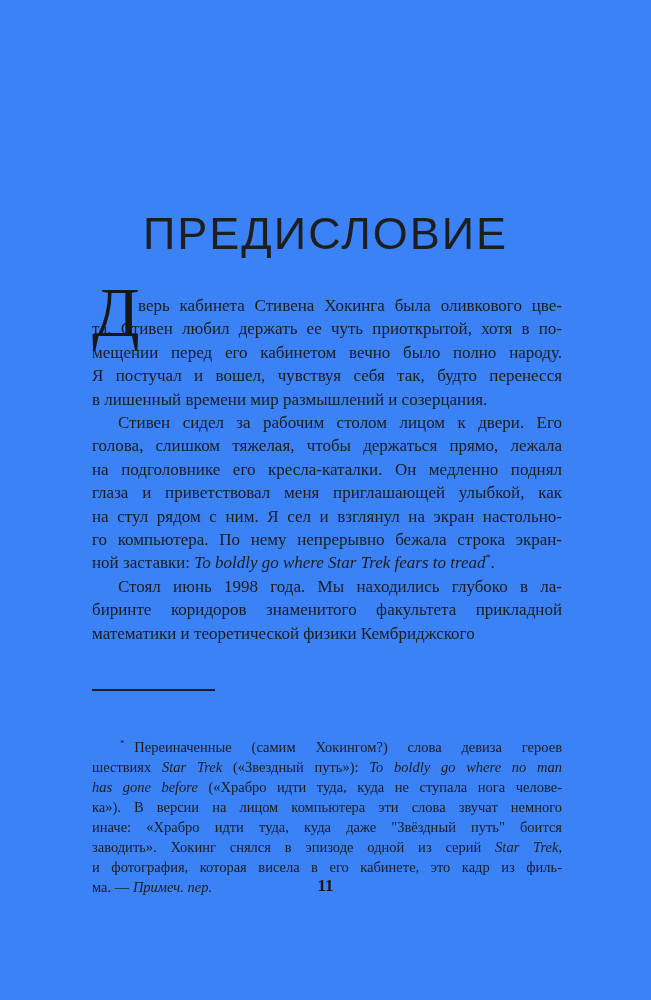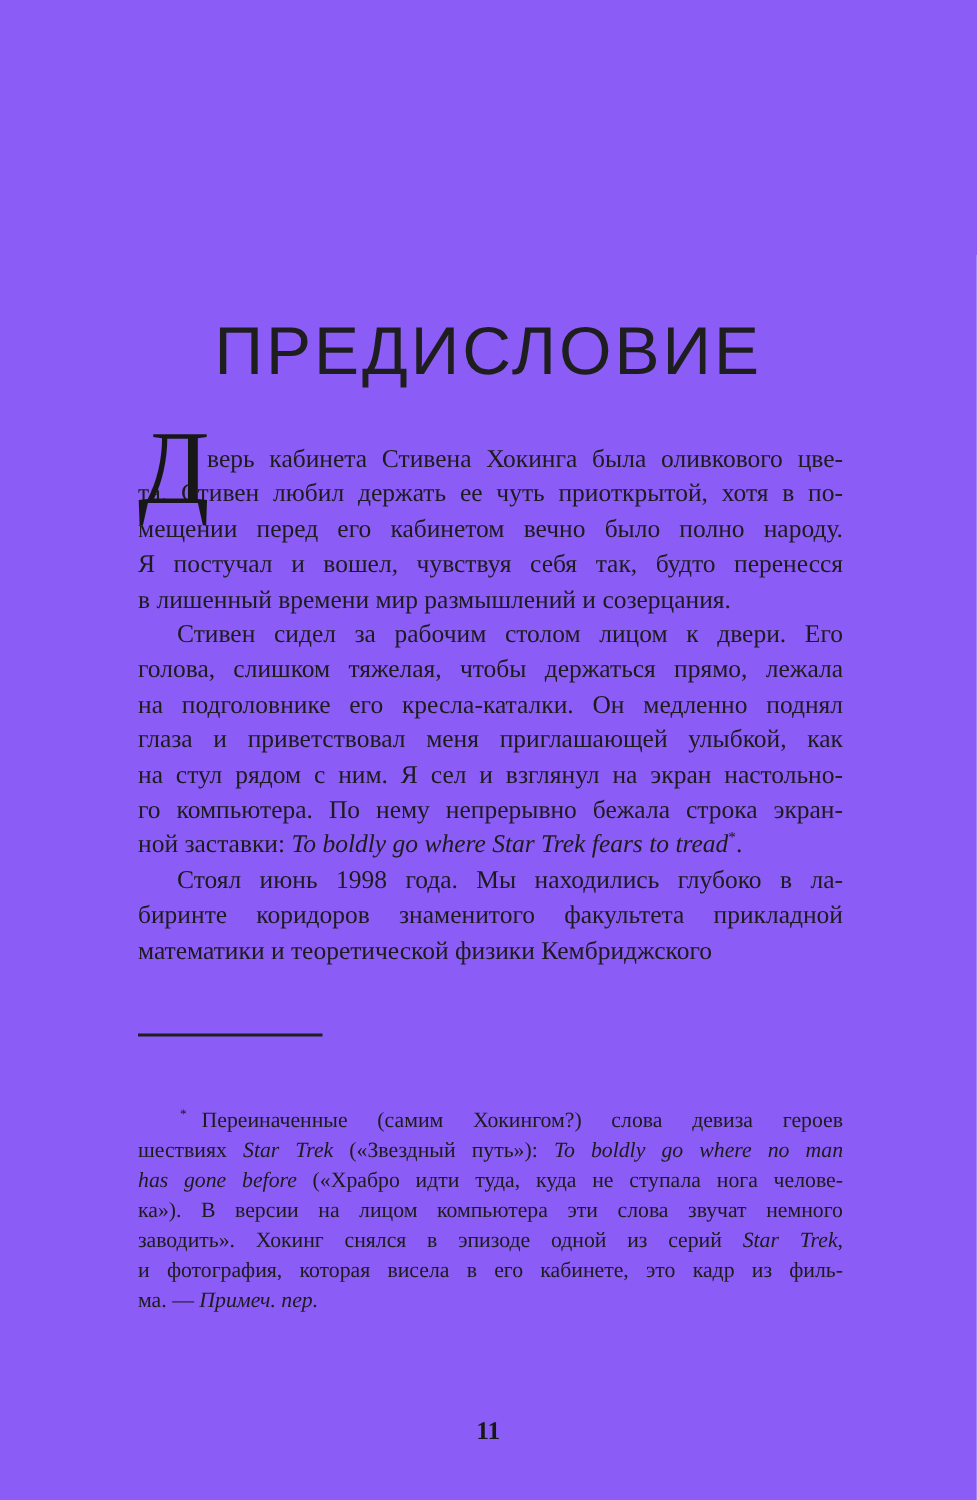"ПРЕДИСЛОВИЕ" .page { background: #8b5cf6 -> #3b82f6 }
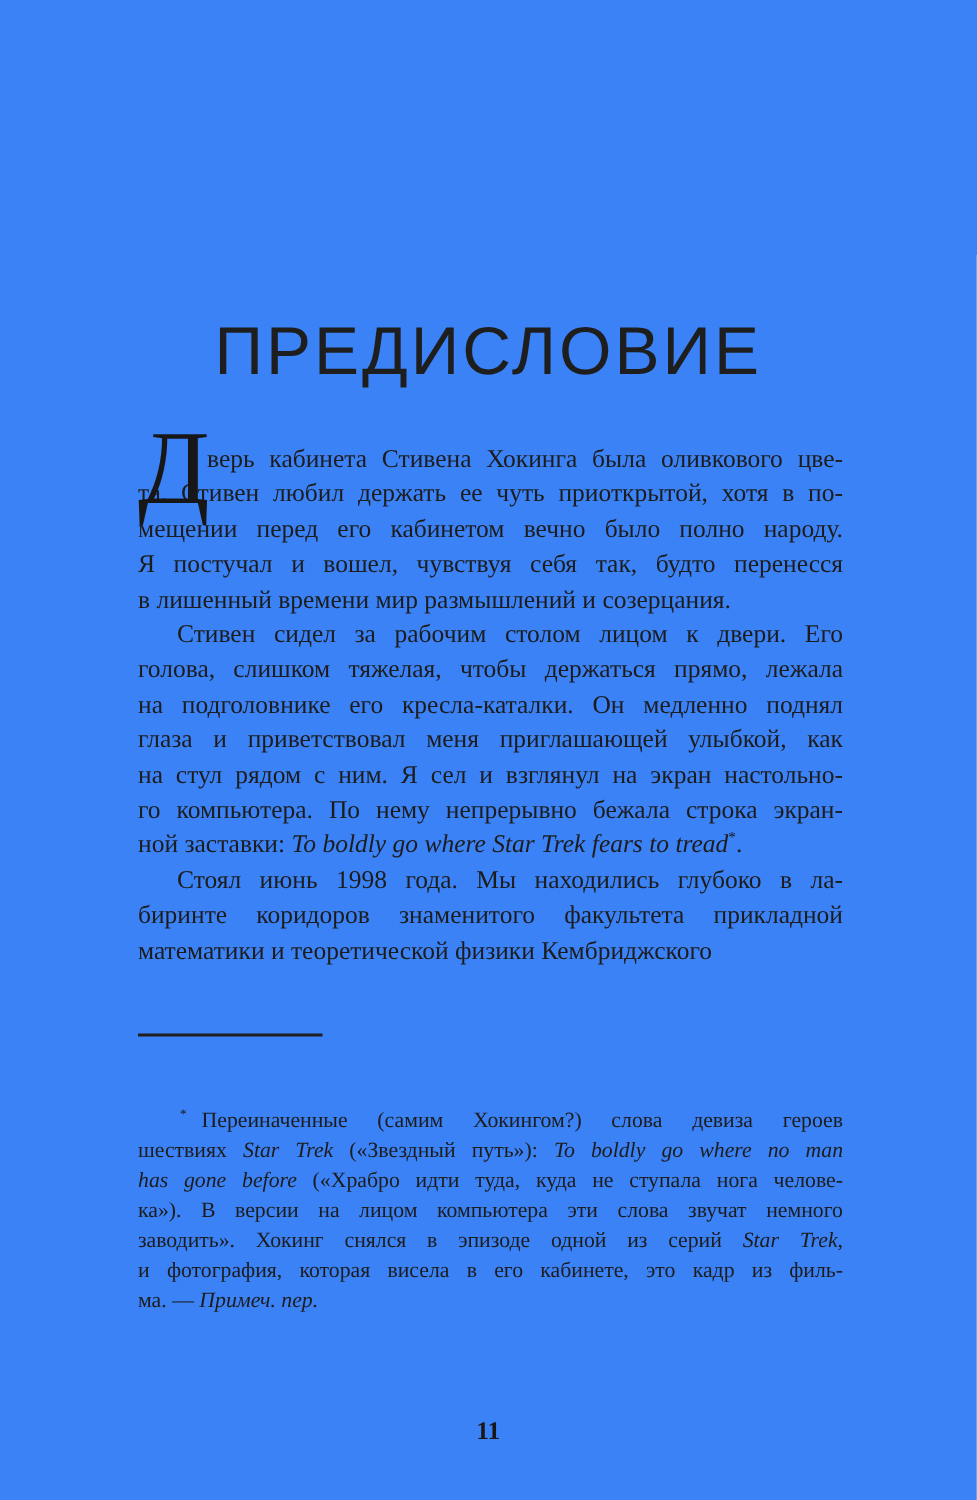"иначе: «Храбро идти туда, куда" div.line { html: none -> <div><span>иначе: «Храбро идти туда, куда даже "Звёздный путь" боится</span></div> }
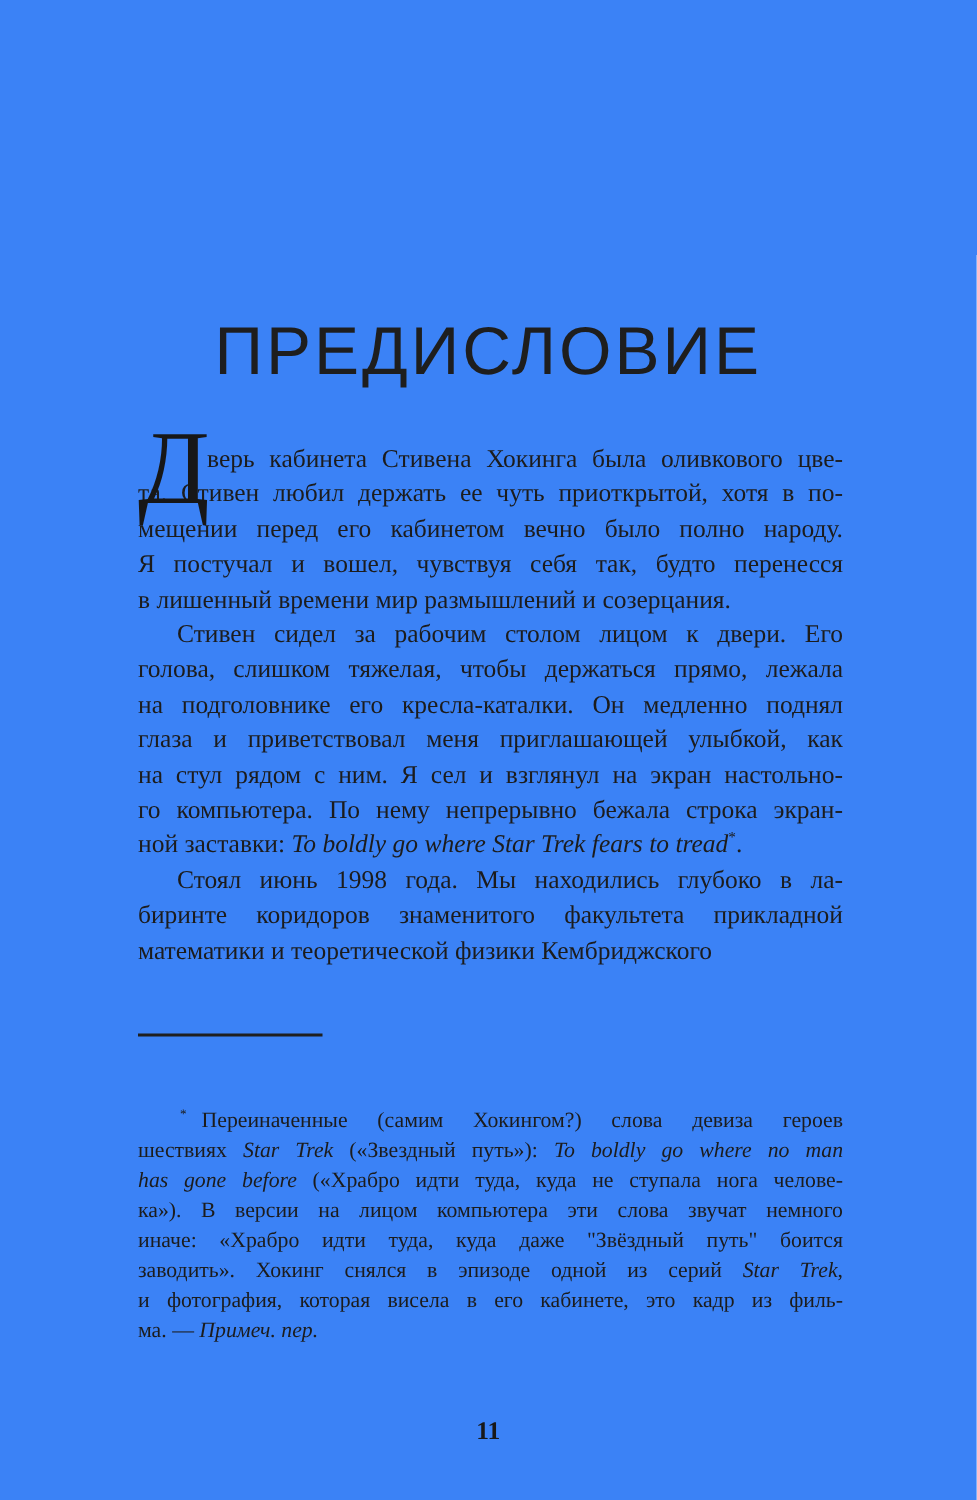"11" .page-number { top: 944px -> 876px }
